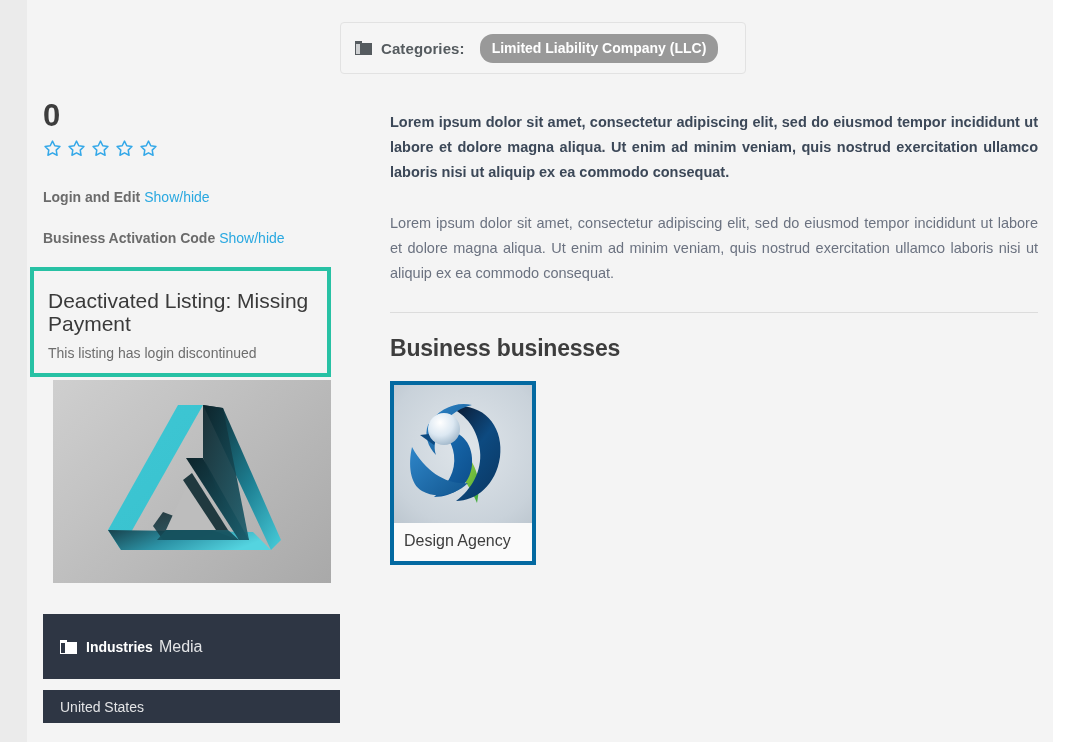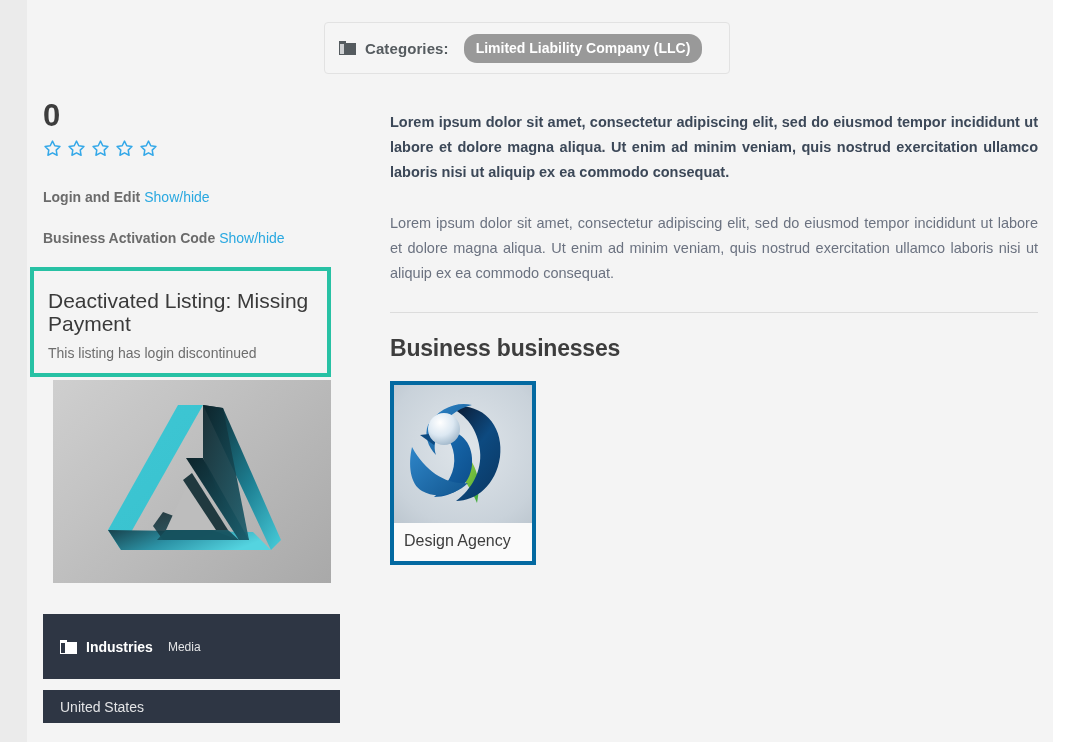"Categories:" .categories-panel { left: 324px -> 340px }
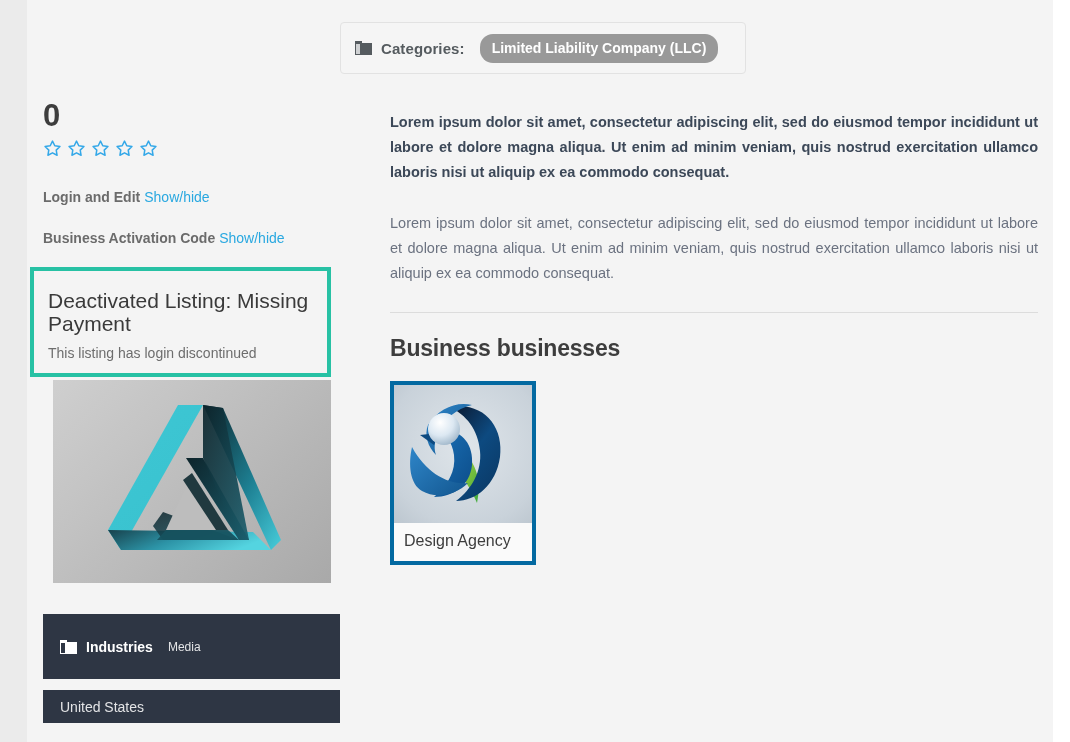"Media" .industries-bar .bar-value { font-size: 12px -> 16px; margin-left: 15px -> 6px }
